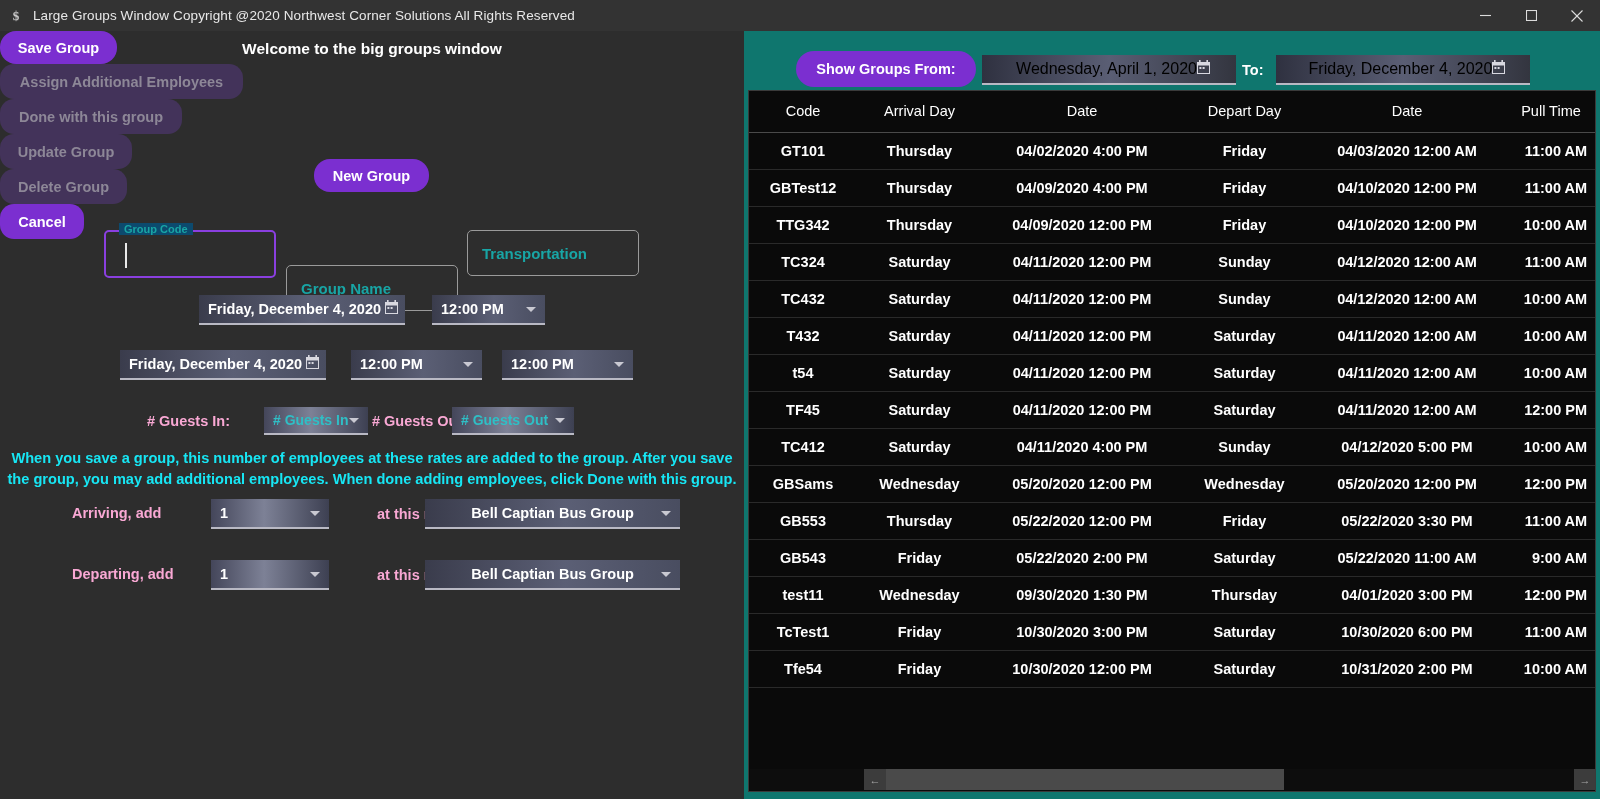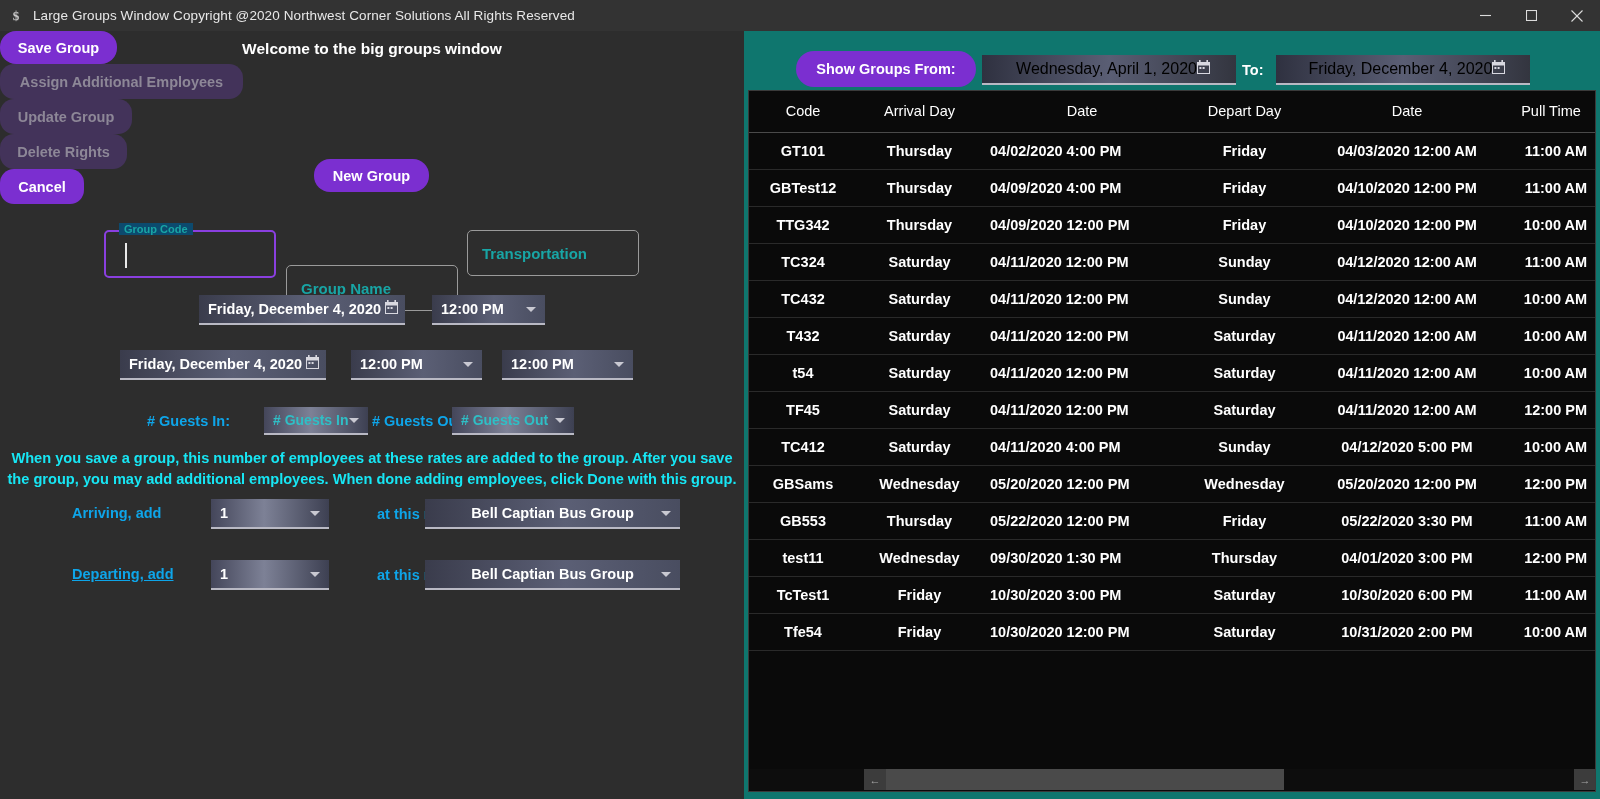"Done with this group" button.btn { html: none -> <button>Done with this group</button> }
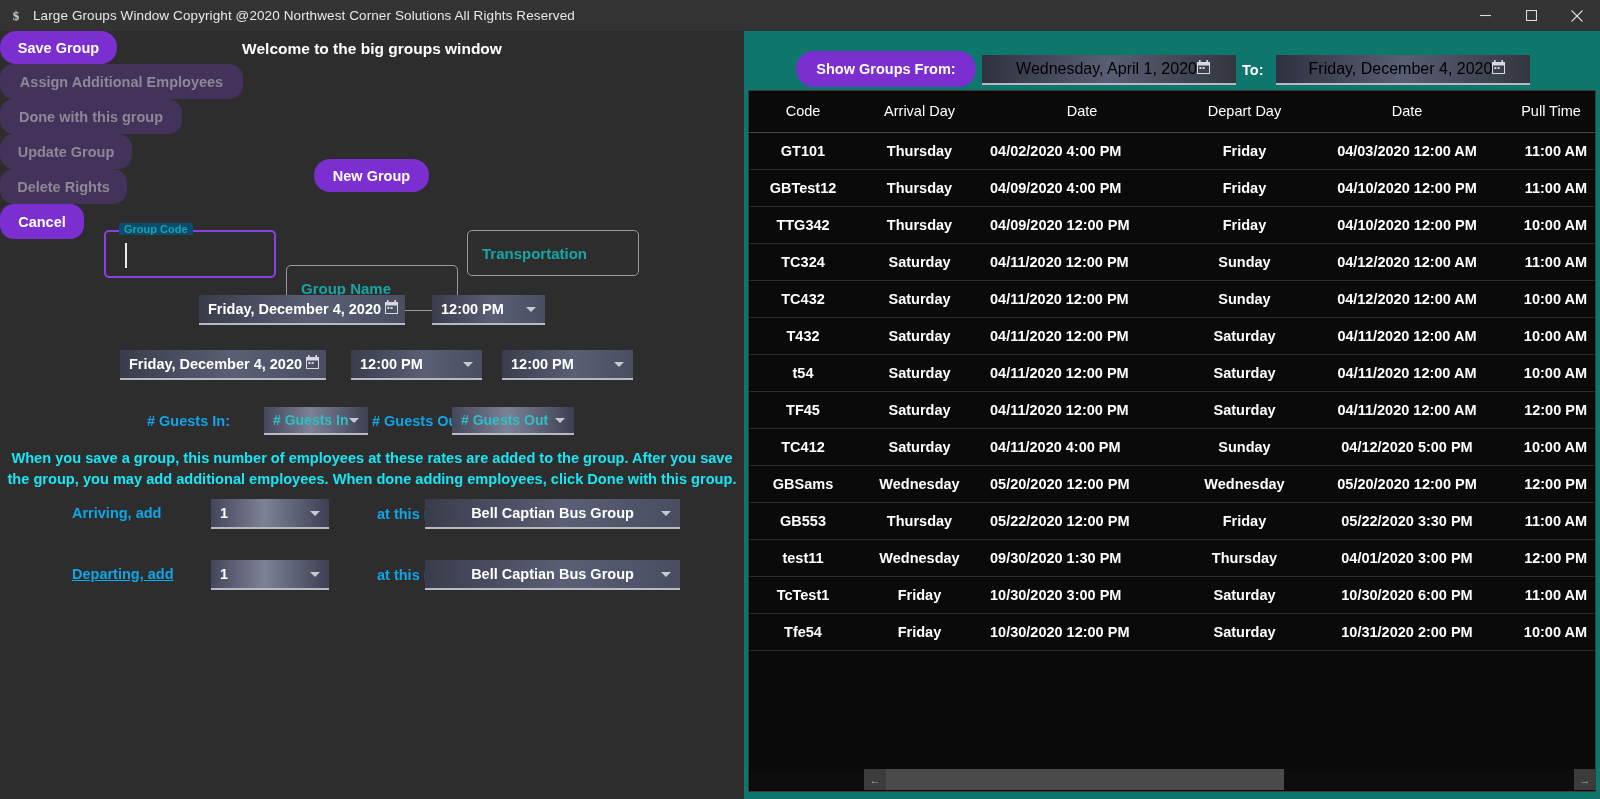"04/02/2020 4:00 PM" .c-adate { text-align: none -> center }
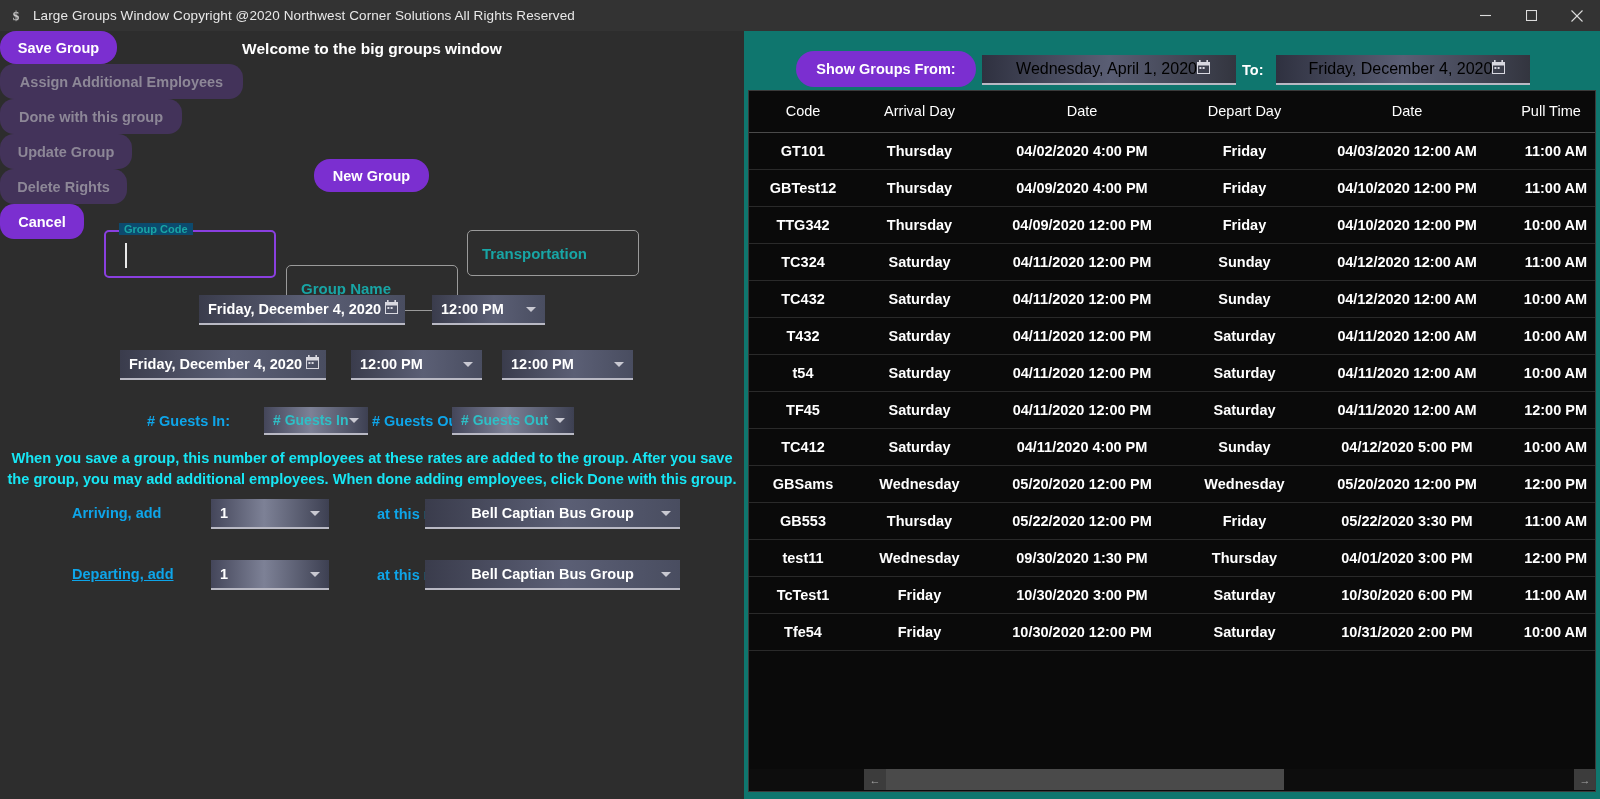"Delete Rights" button.btn { text: Rights -> Group }
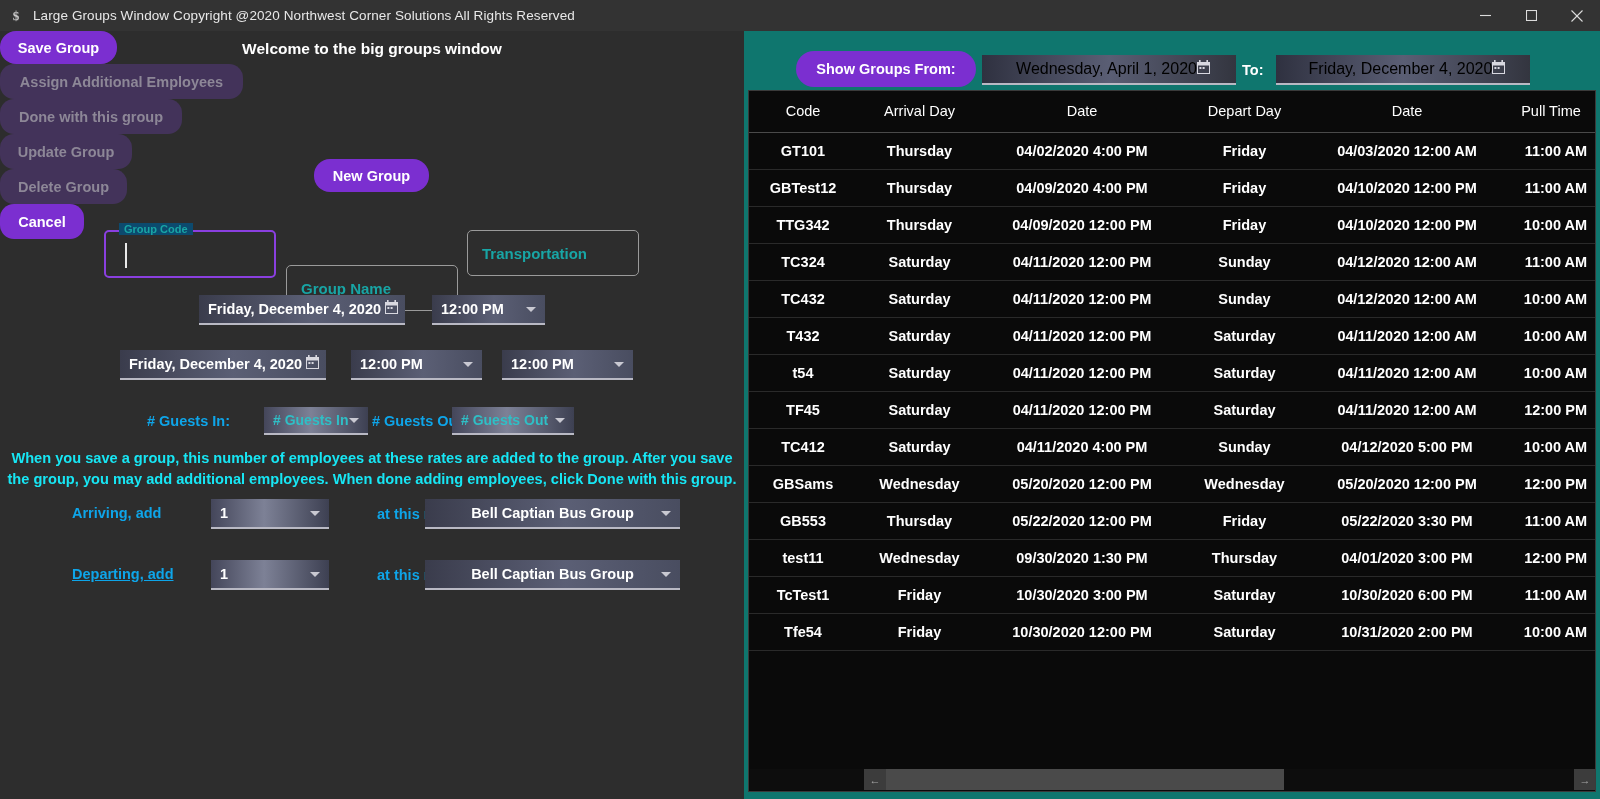"# Guests In:" .lbl { color: #0ea5e9 -> #f9a8d4 }
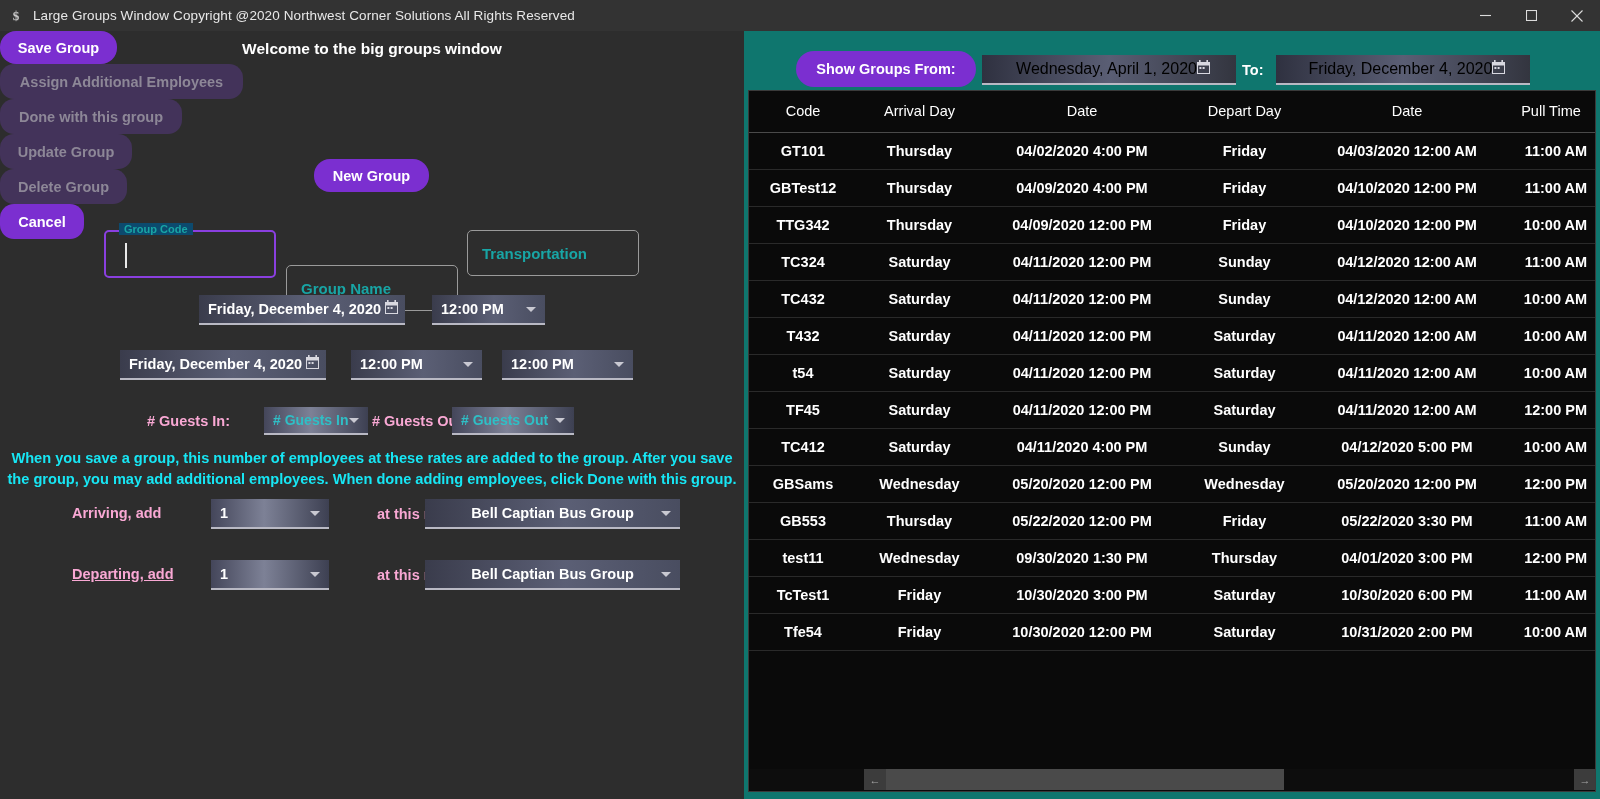"GB543" tr { html: none -> <tr> <td>GB543</td> <td>Friday</td> <td>05/22/2020 2:00 PM</td> <td>Saturday</td> <td>05/22/2020 11:00 AM</td> <td>9:00 AM</td> </tr> }
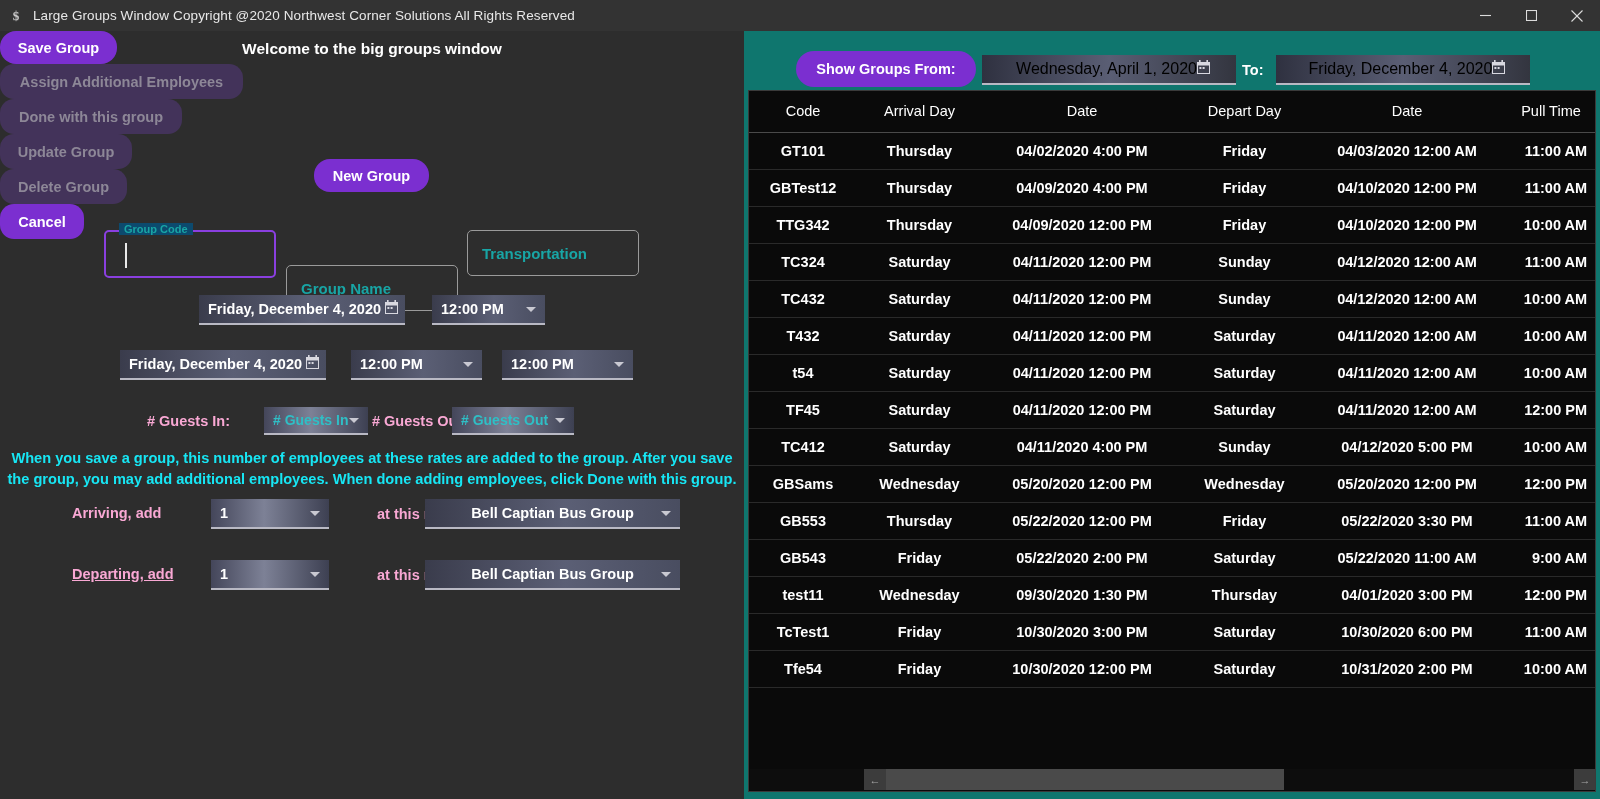"Departing, add" #lbl-departing { text-decoration: underline -> none }
